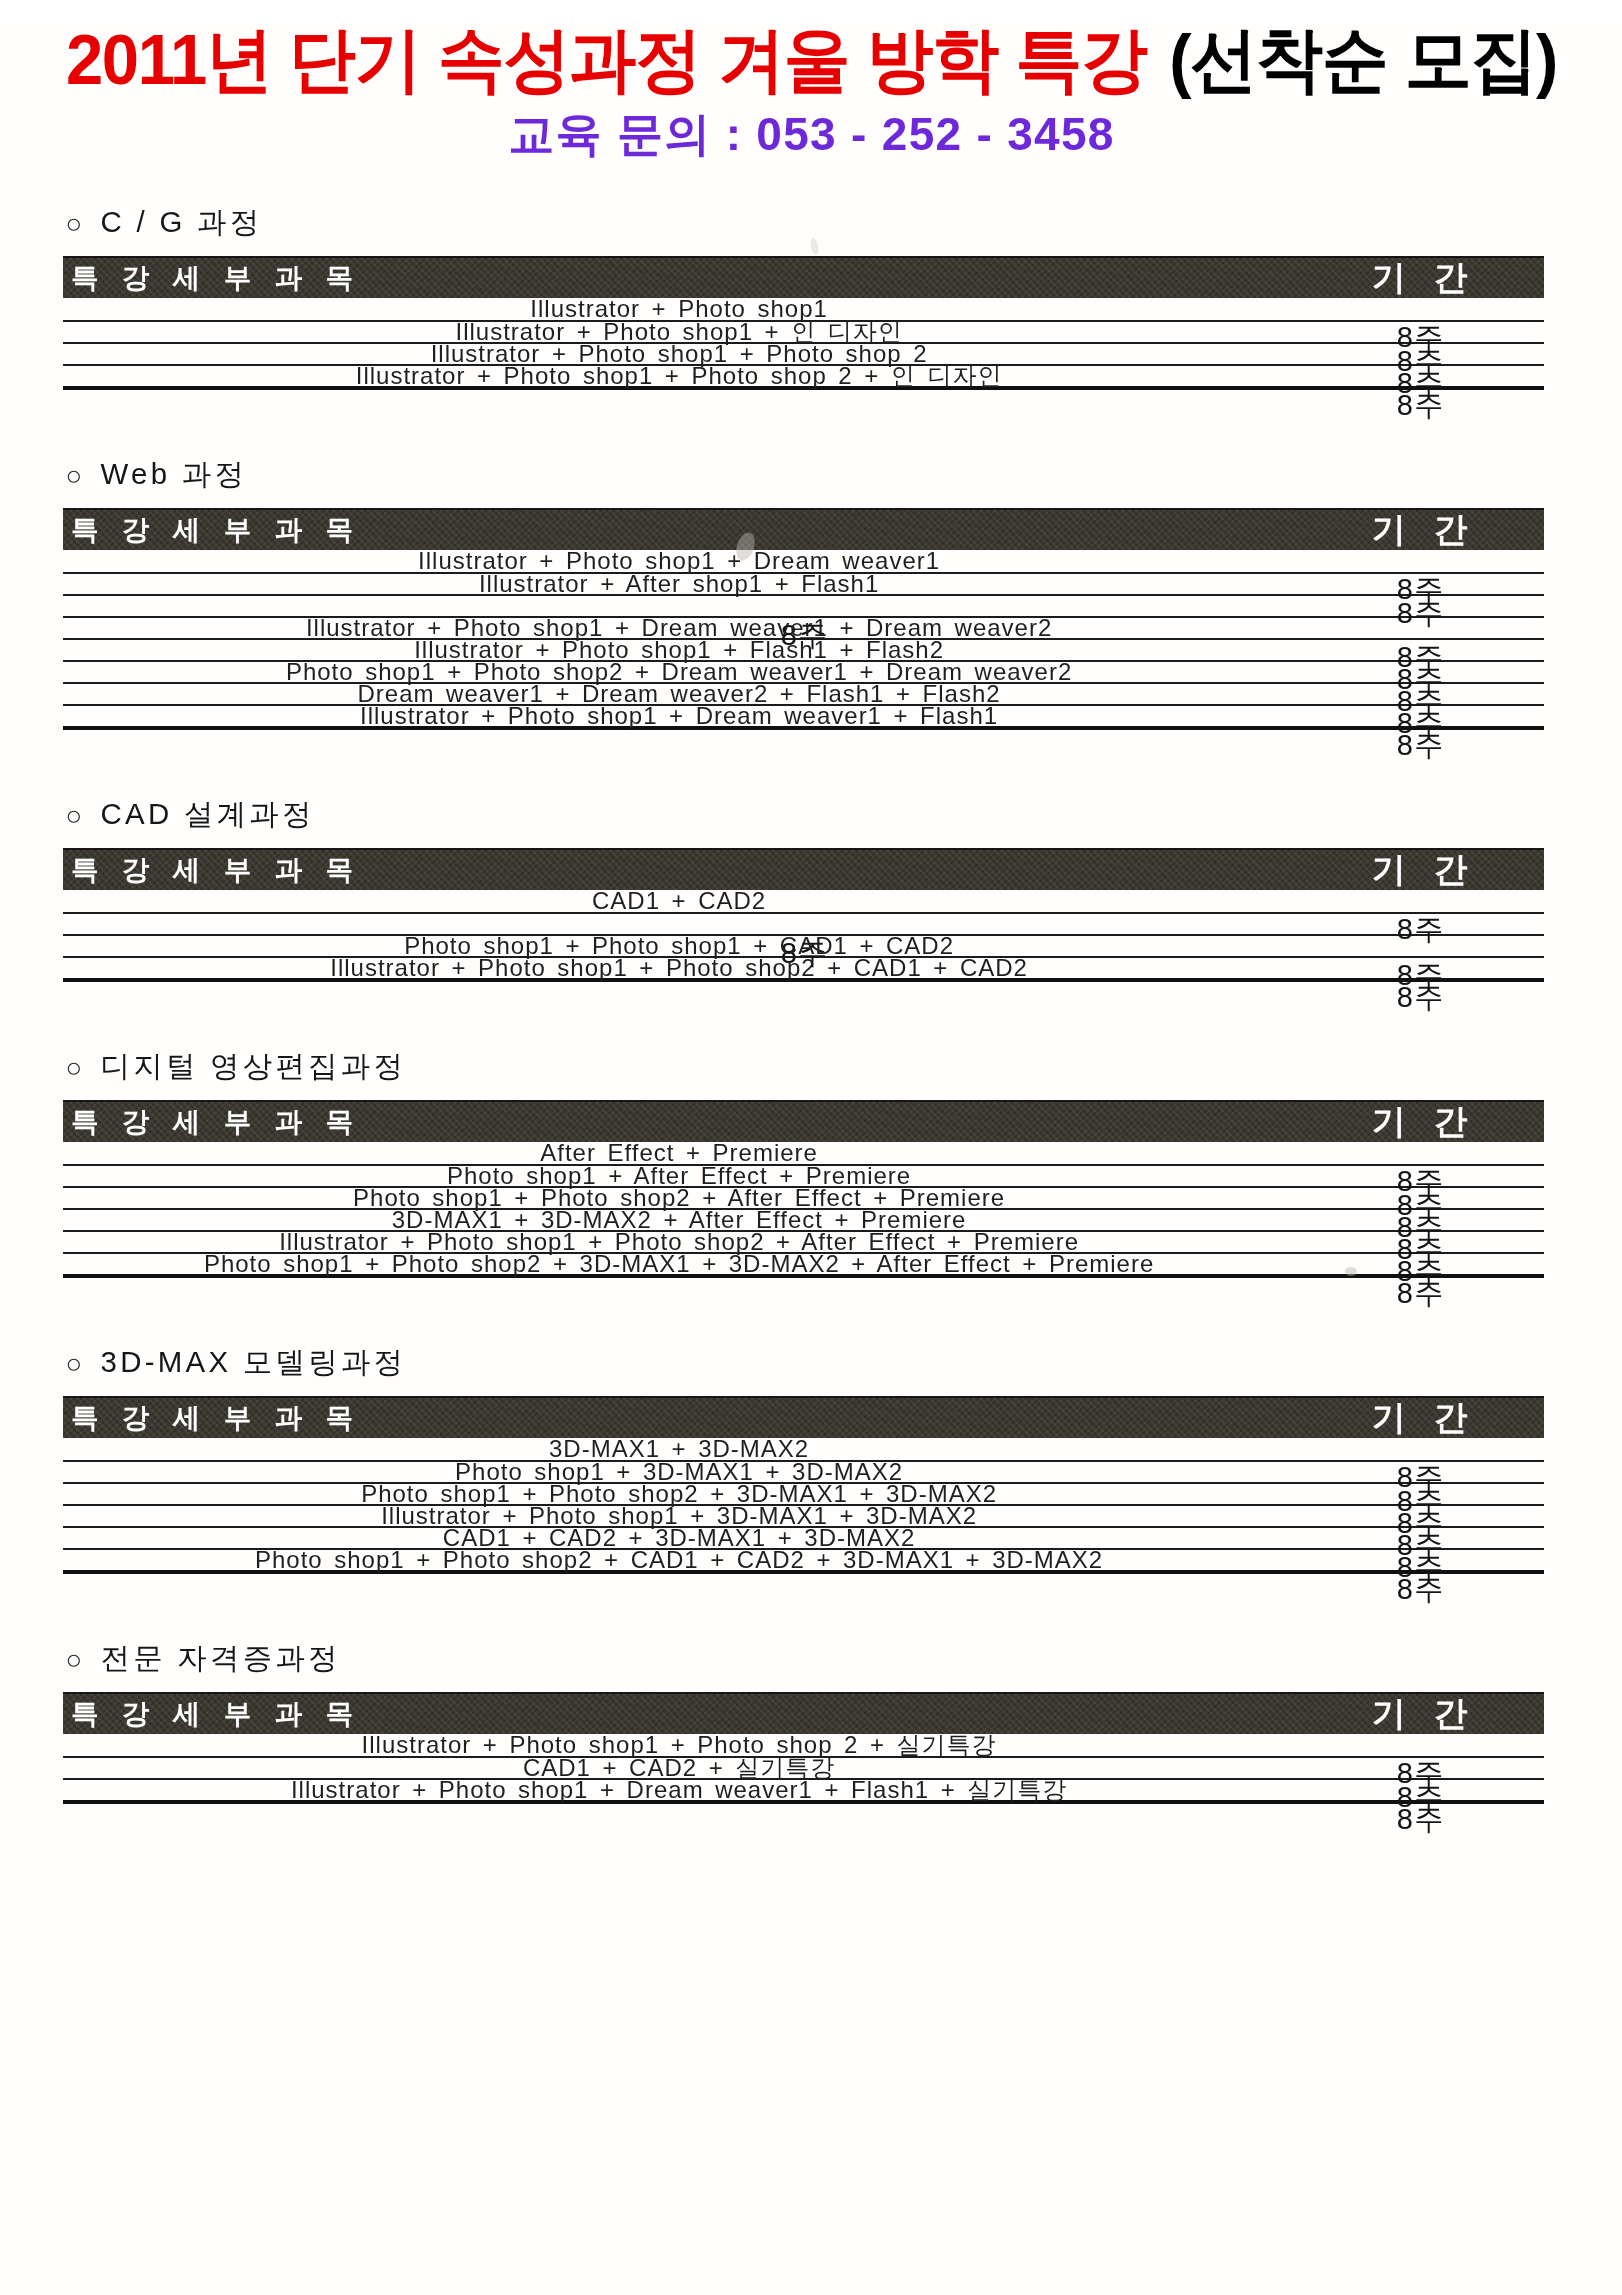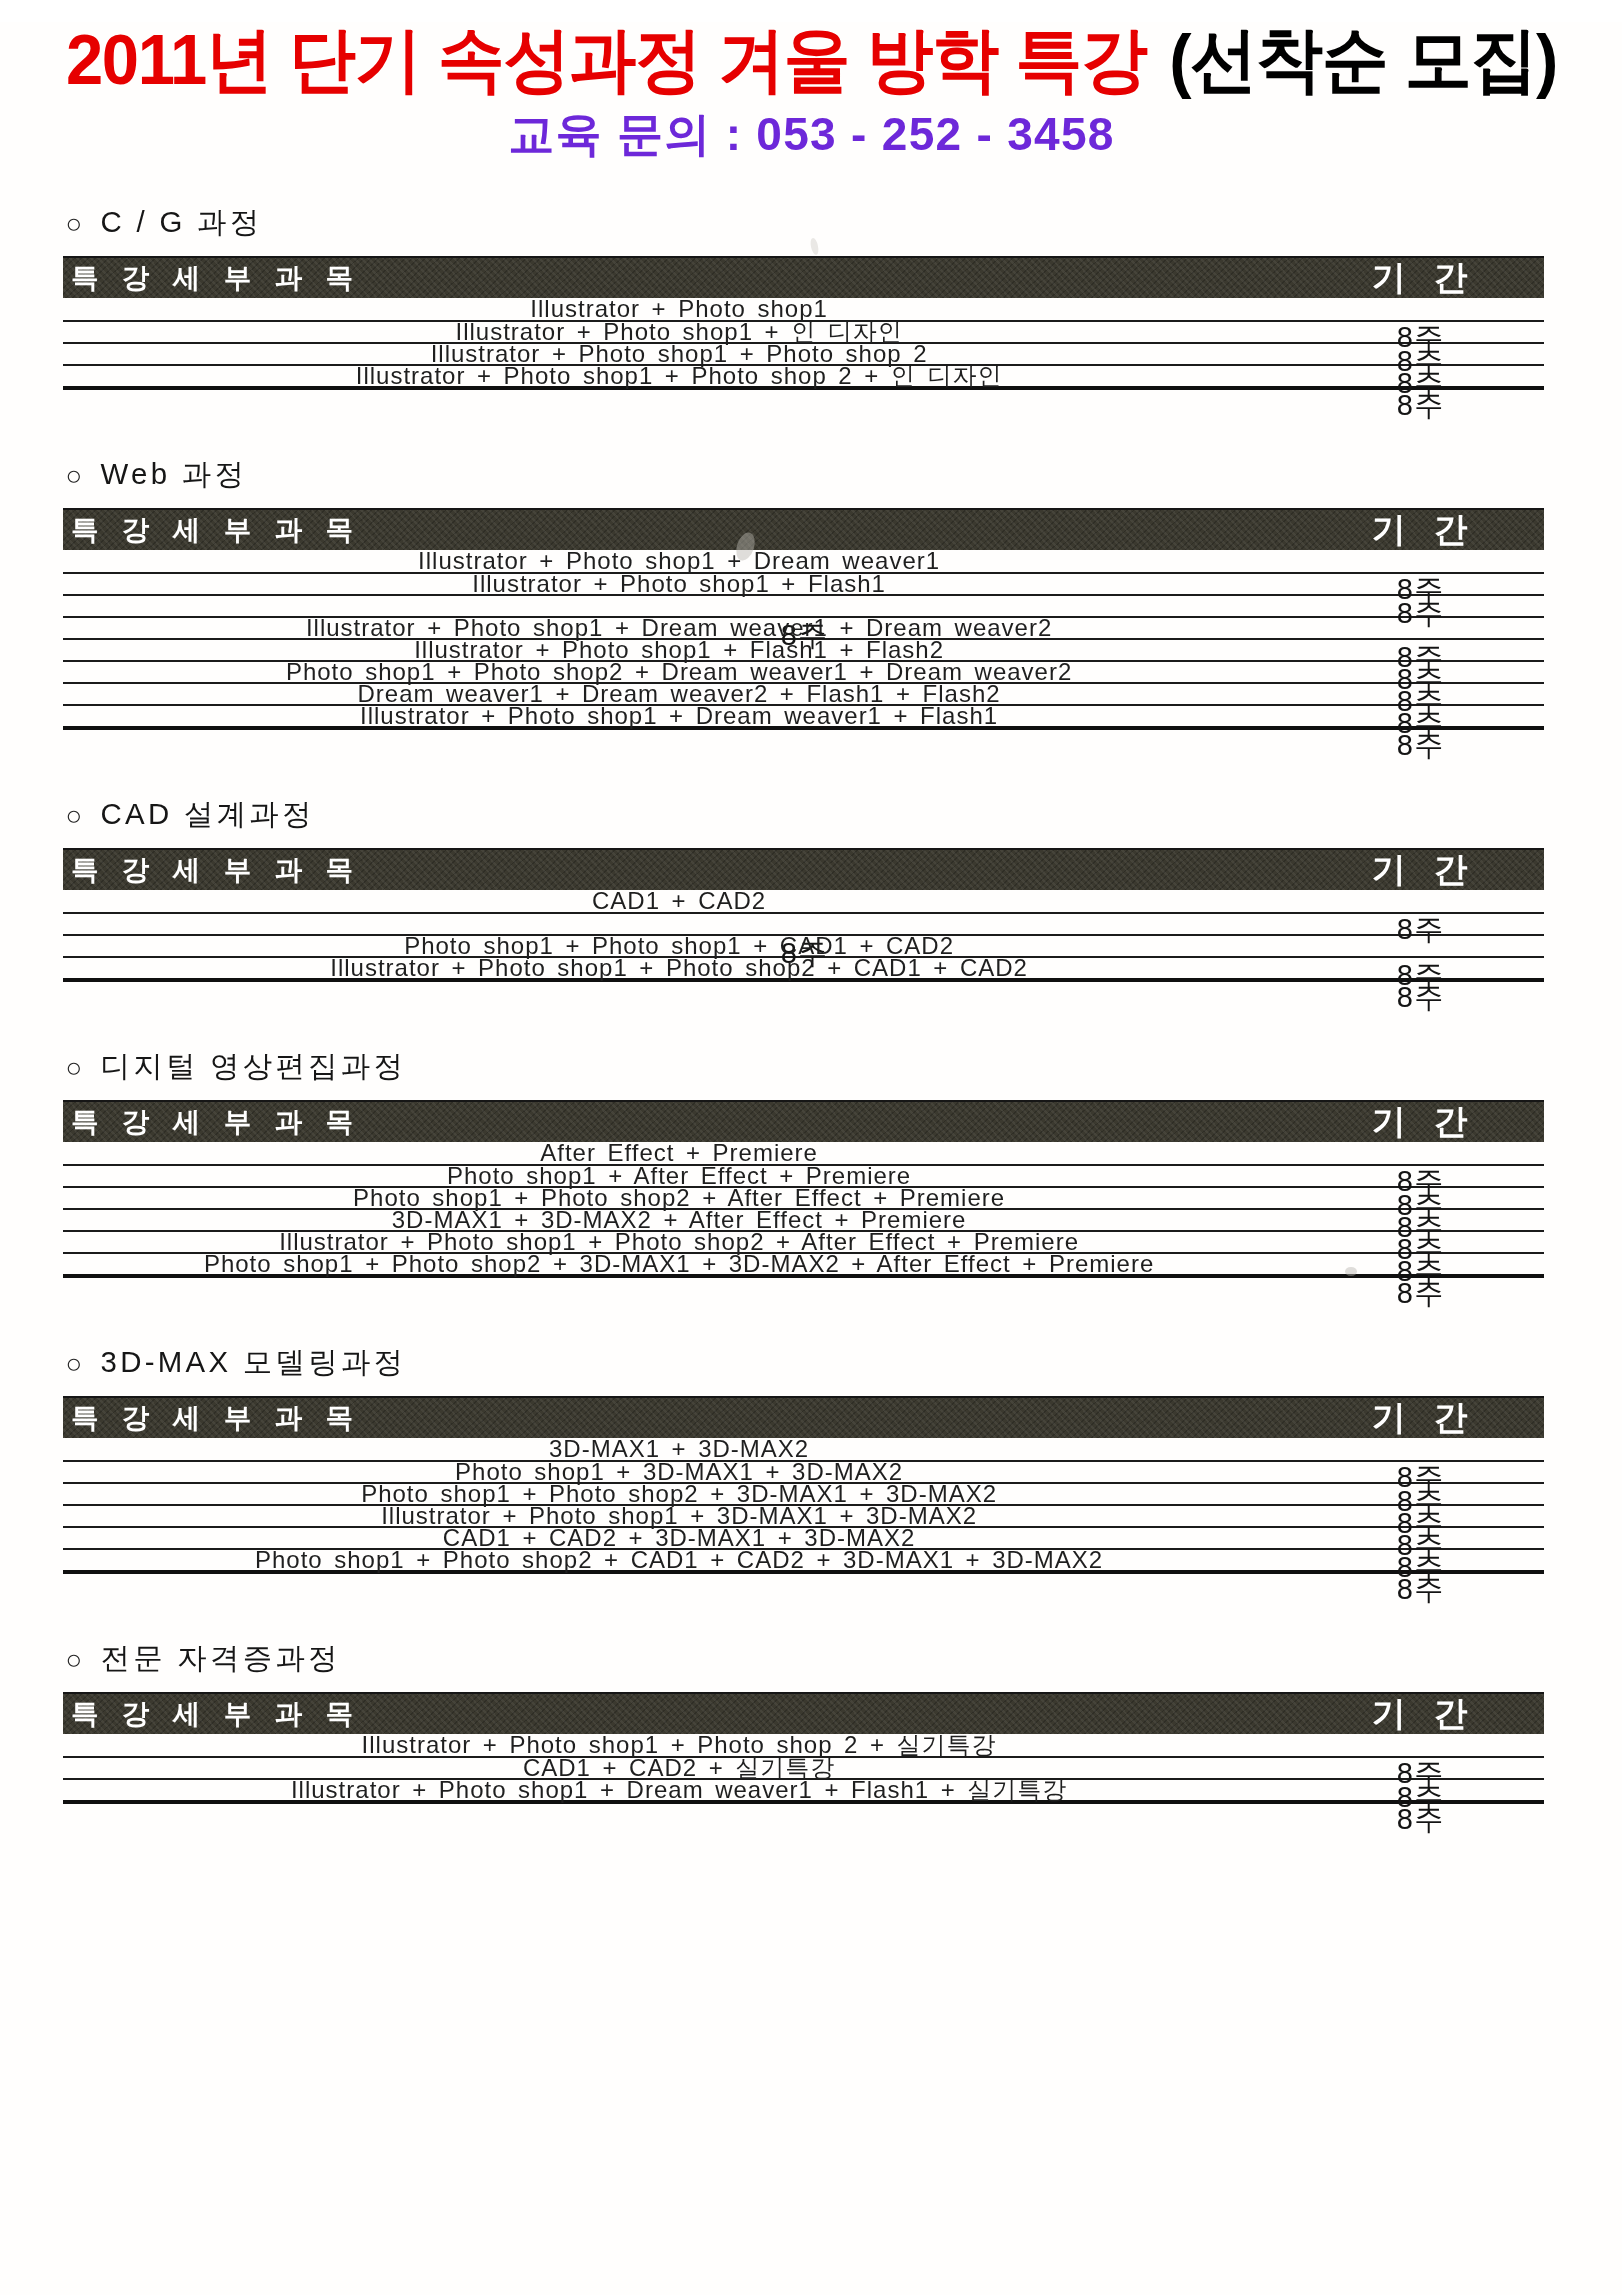"Illustrator + Photo shop1 + Flash1" div.cell { text: Photo -> After }
